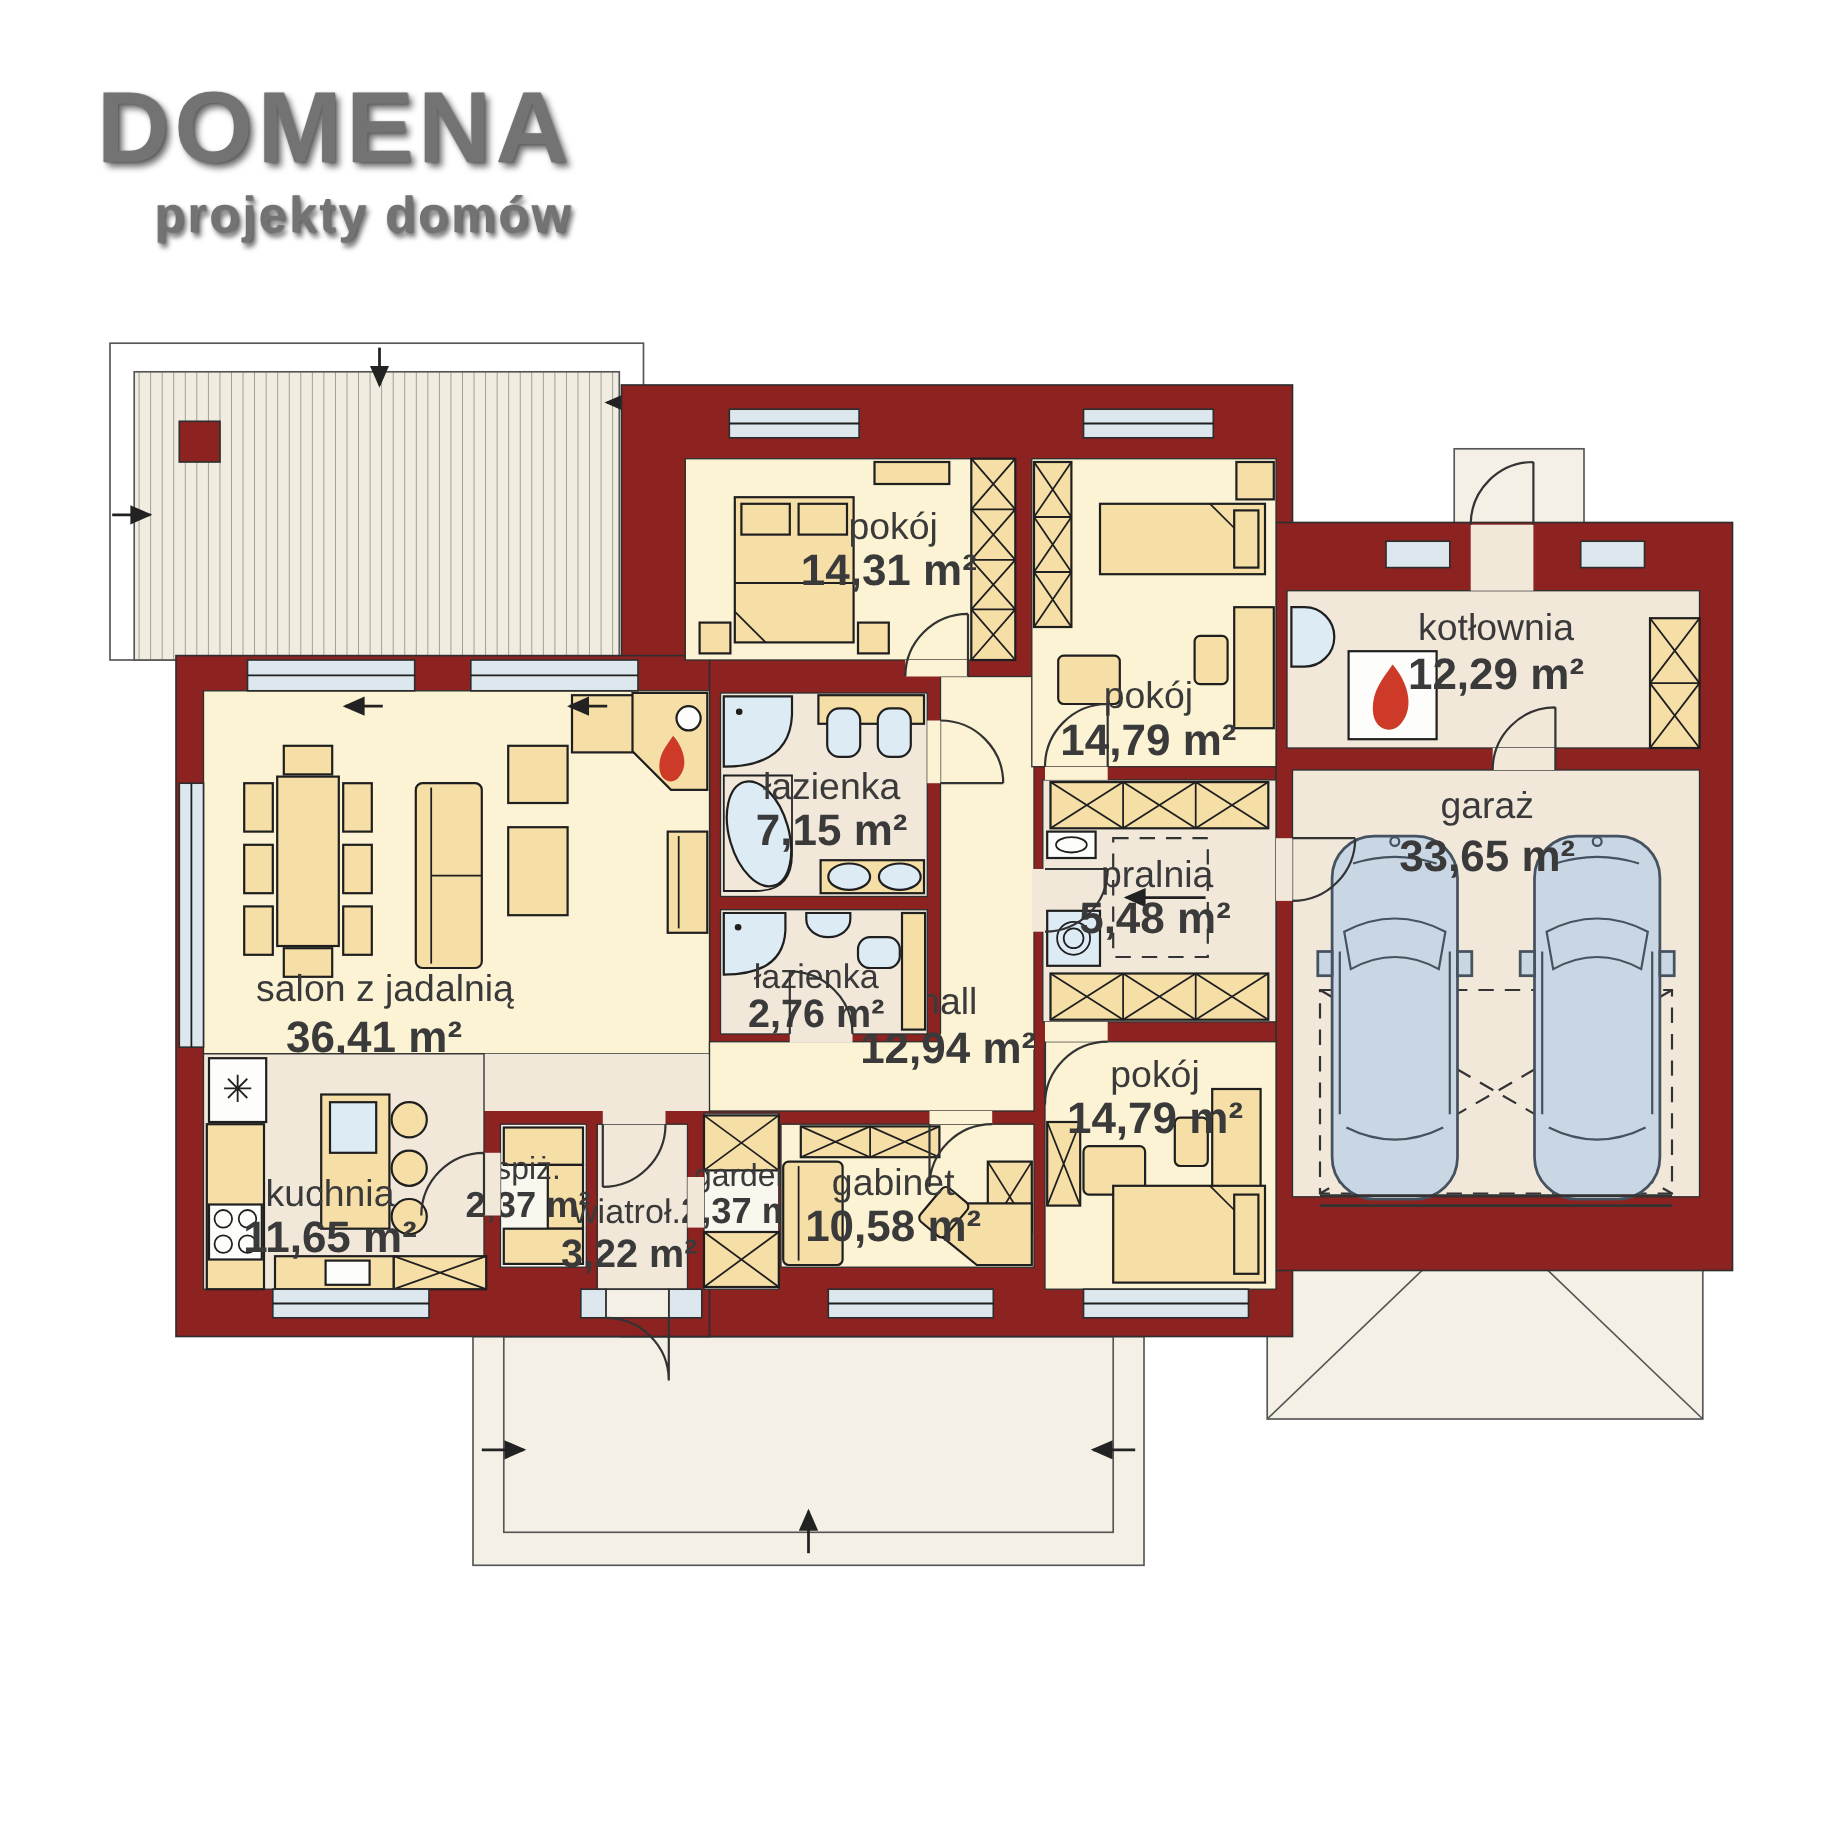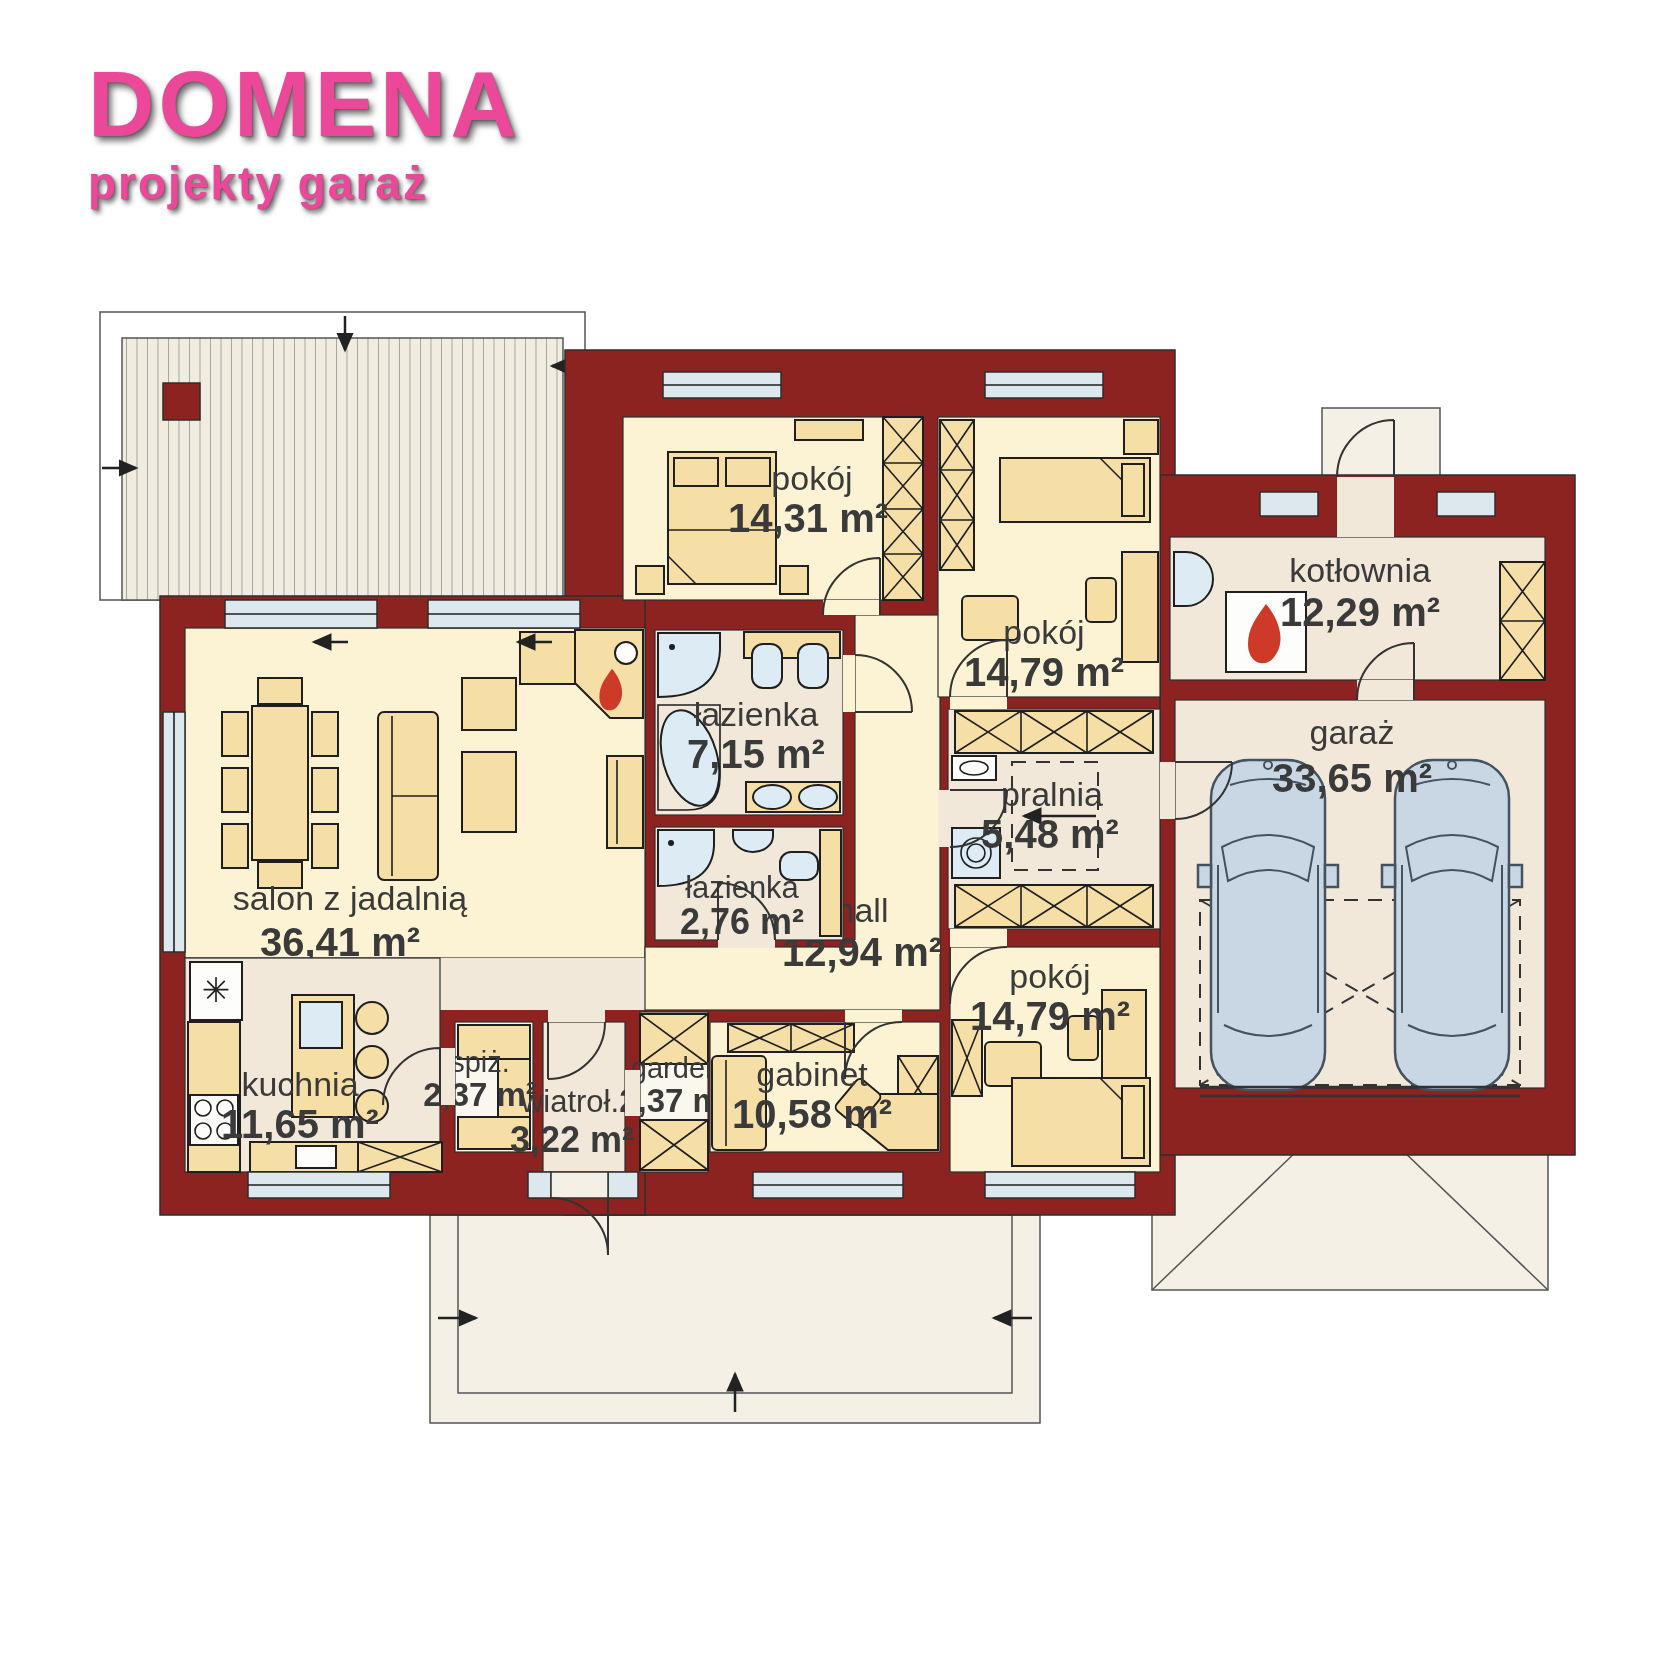"DOMENA" .logo { color: #ec4899 -> #737373; text-align: none -> right; top: 58px -> 70px }
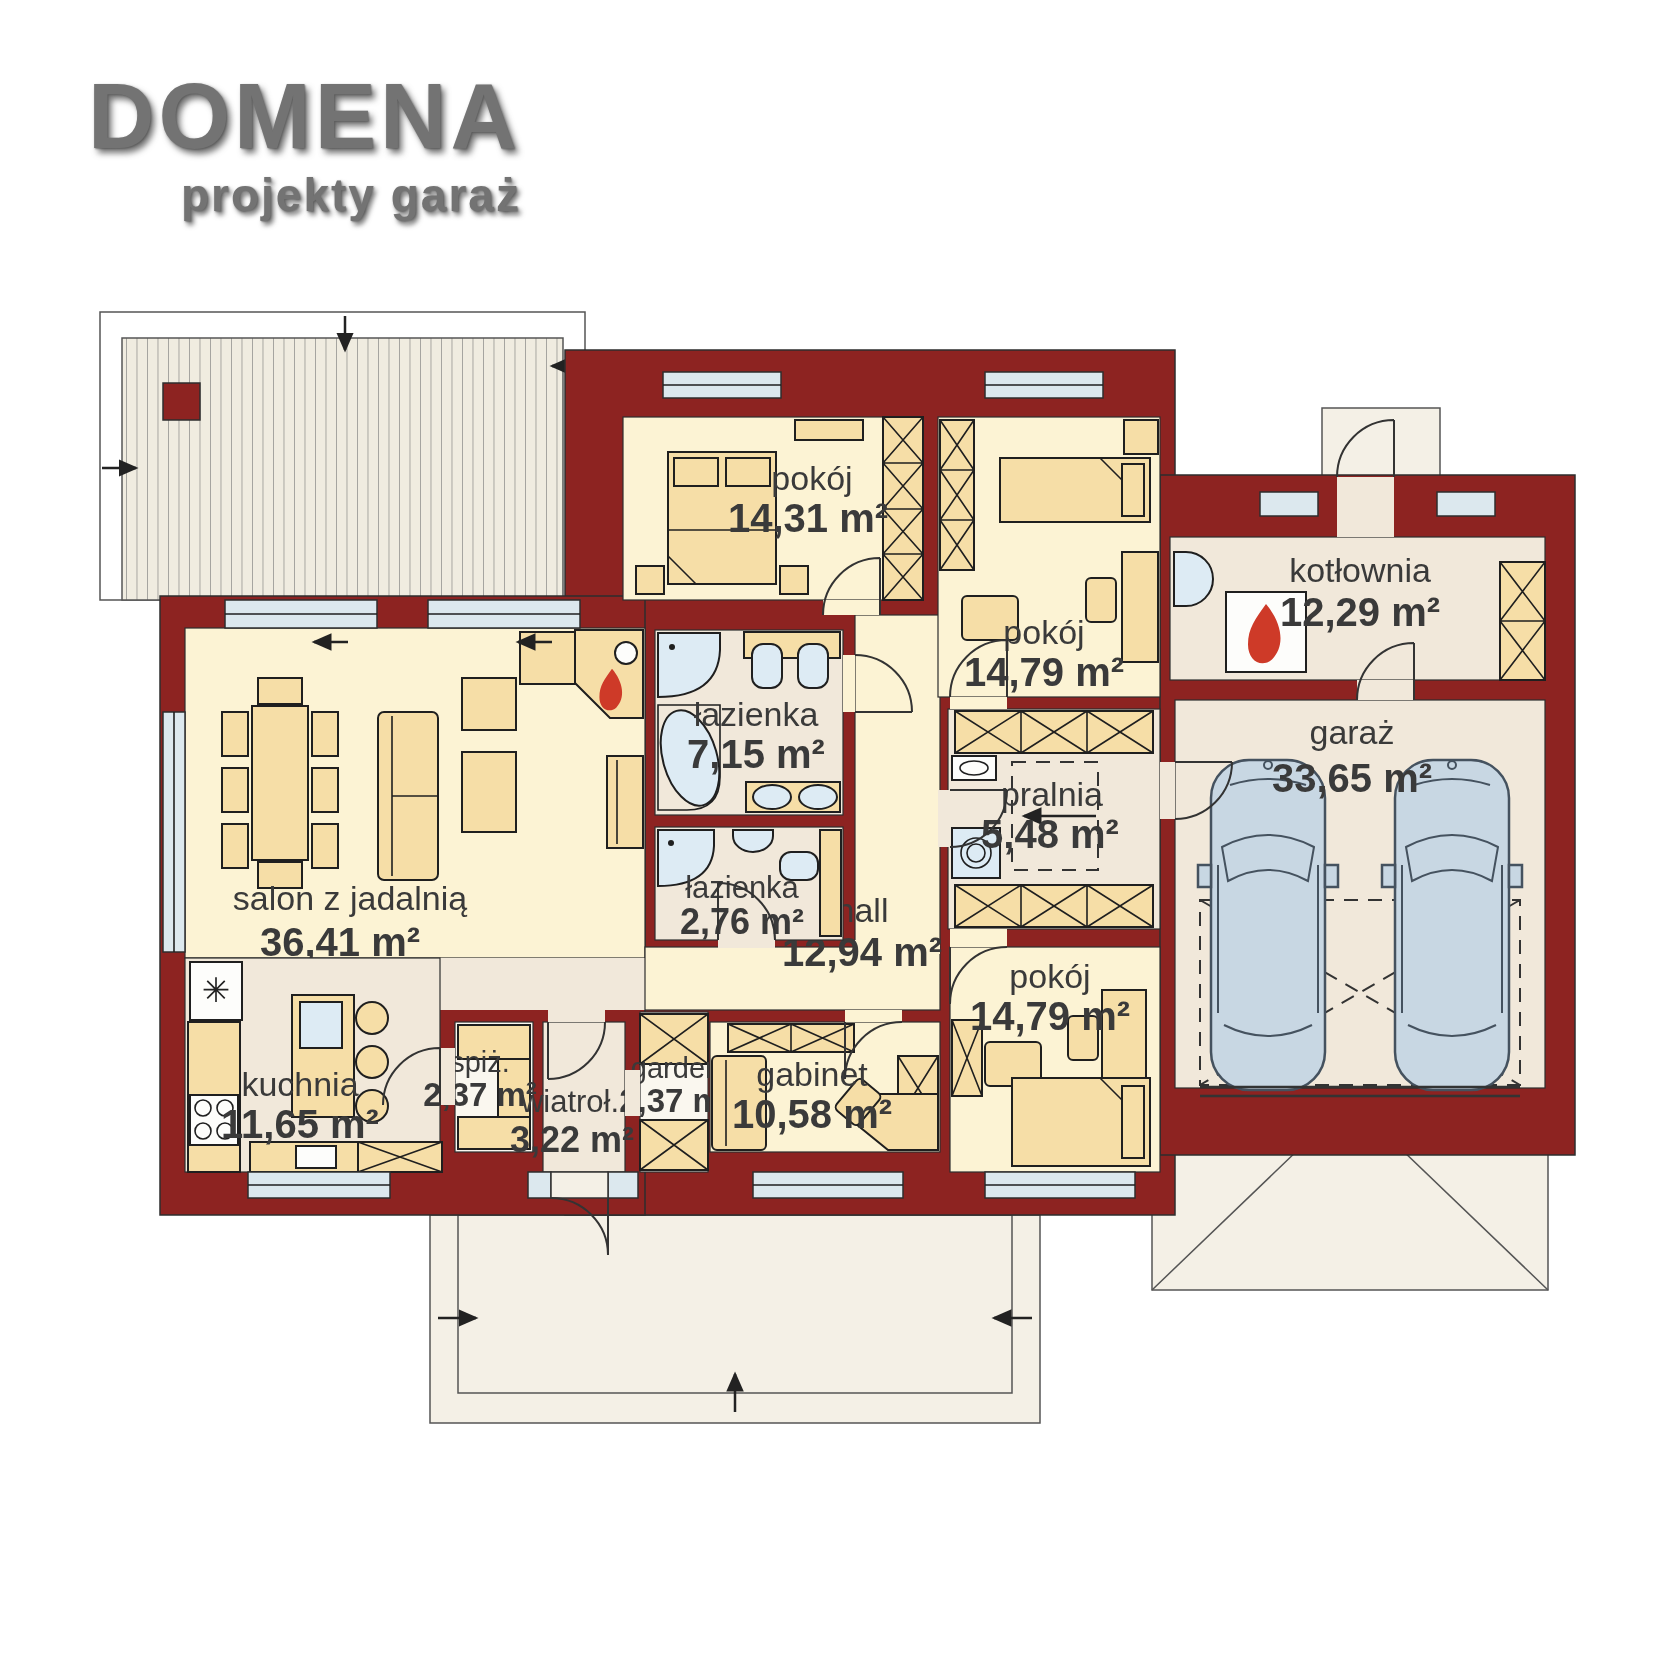"projekty garaż" div.tag { text: garaż -> domów }
